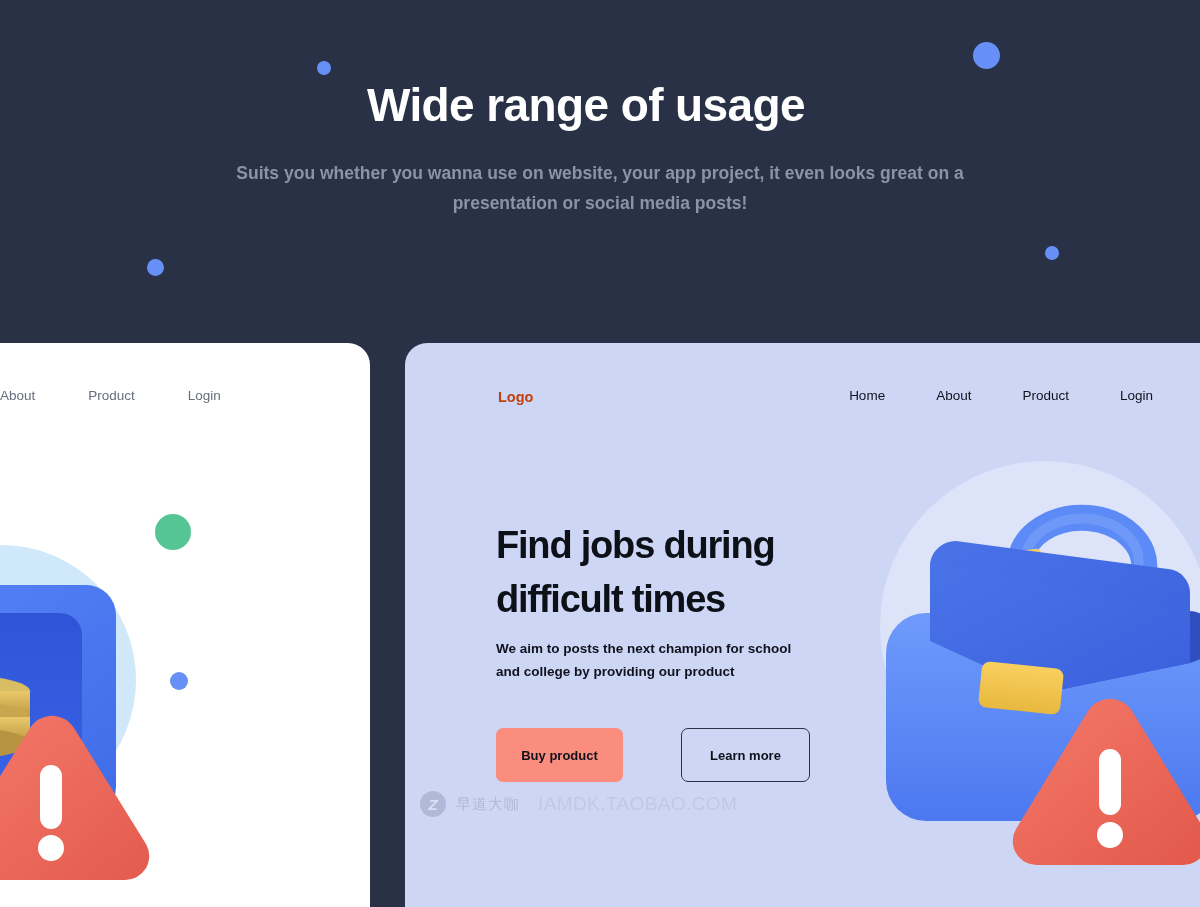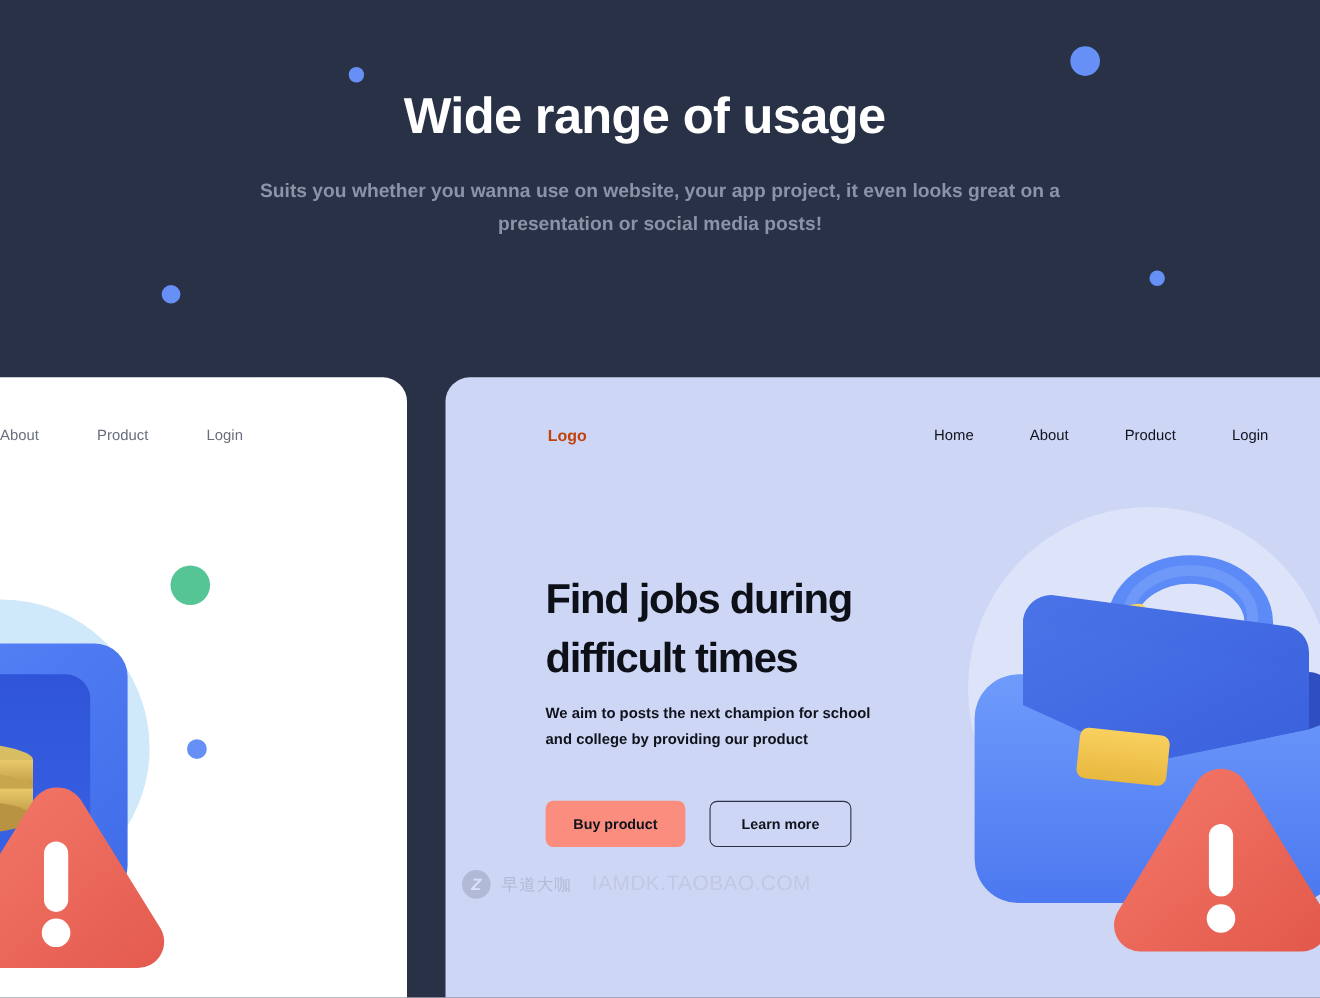"Buy product" .btn { height: 42px -> 54px }
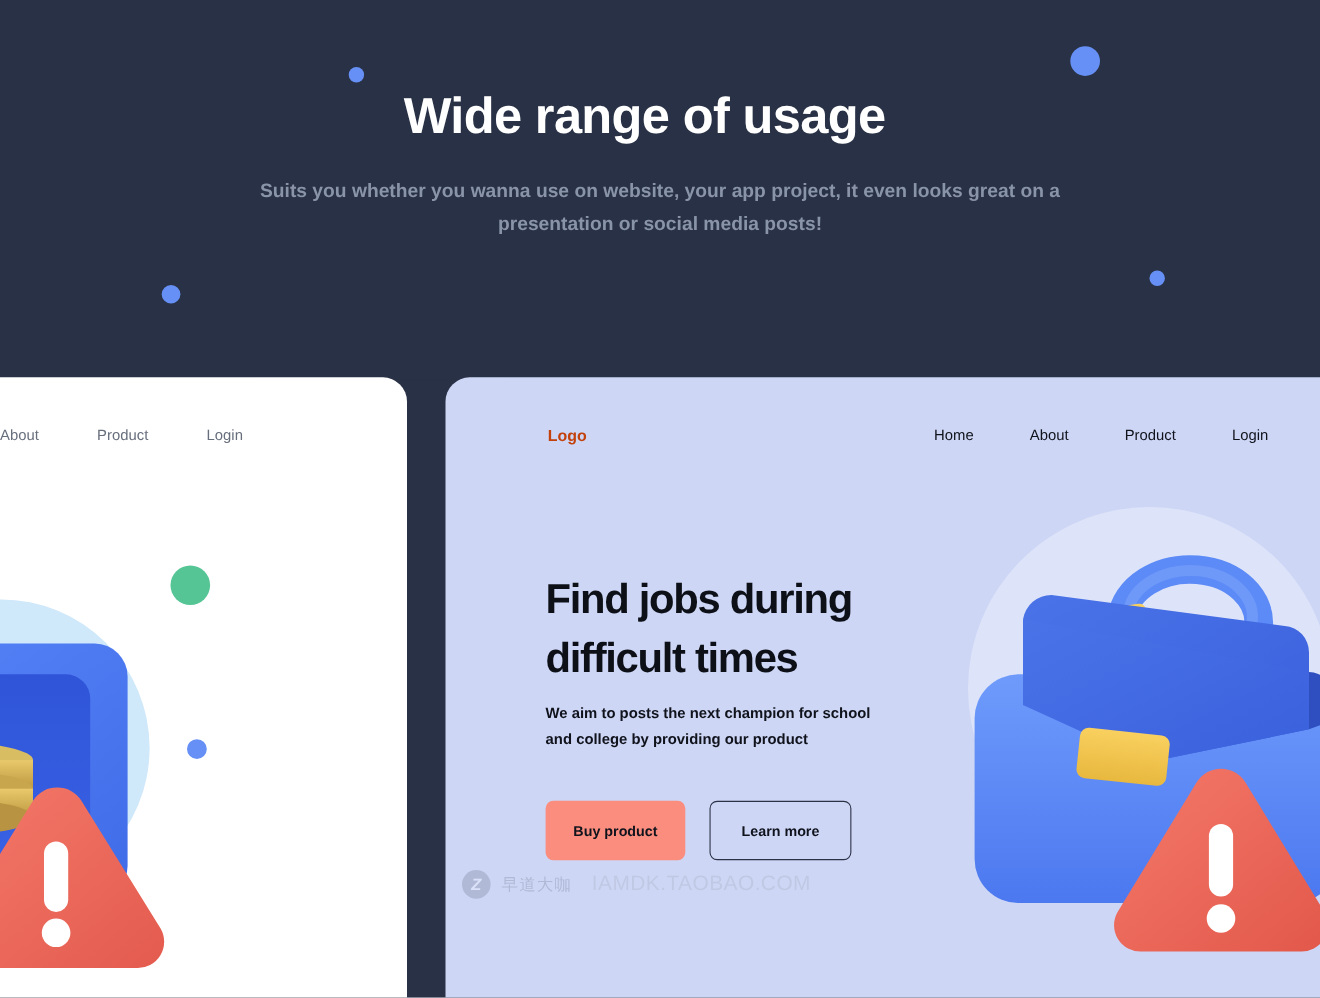"Learn more" .btn-ghost { margin-left: none -> 36px }
